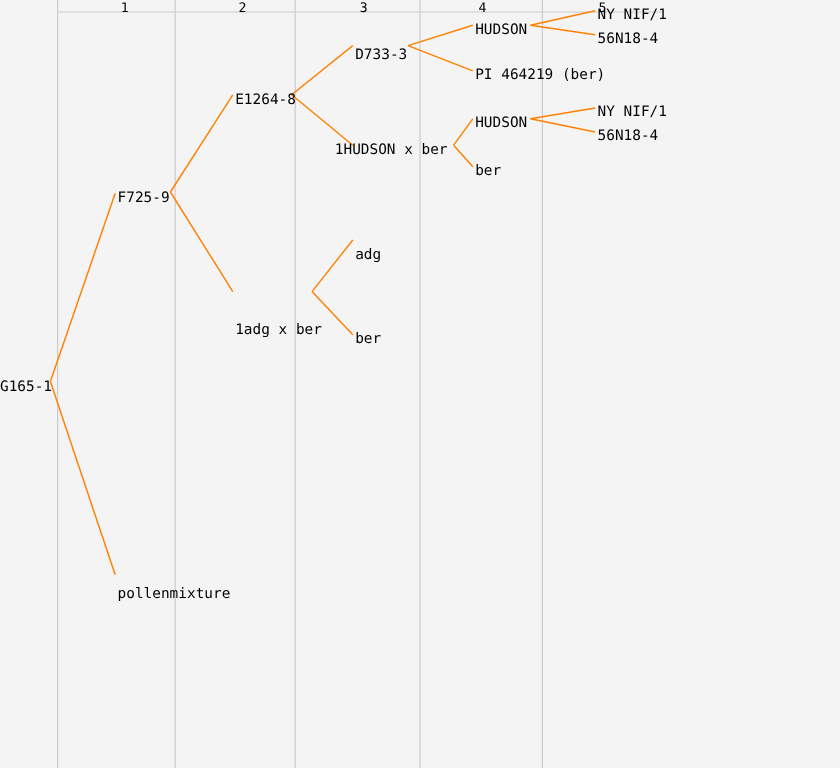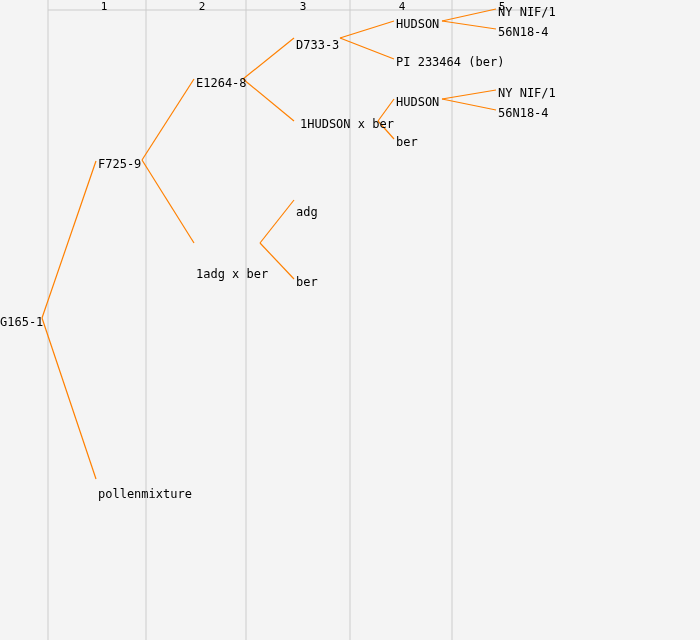"PI 233464 (ber)" div.node-label { text: 233464 -> 464219 }
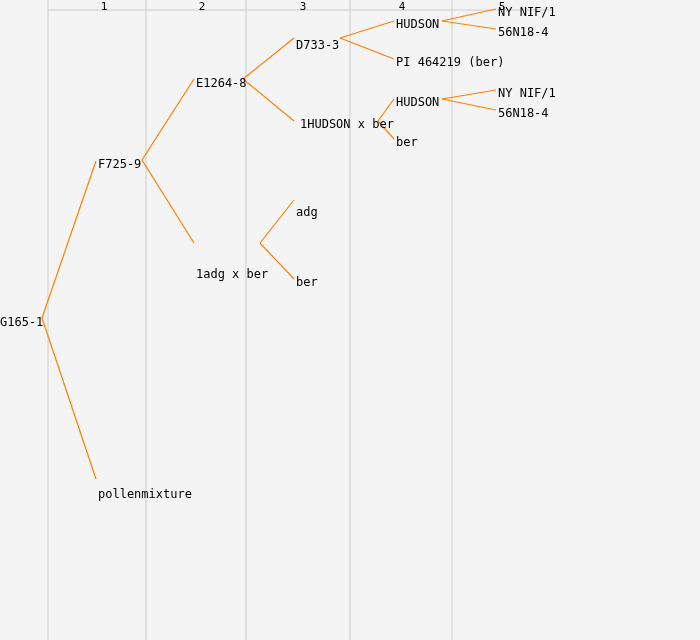"1HUDSON x ber" div.node-label { left: 300px -> 279px }
